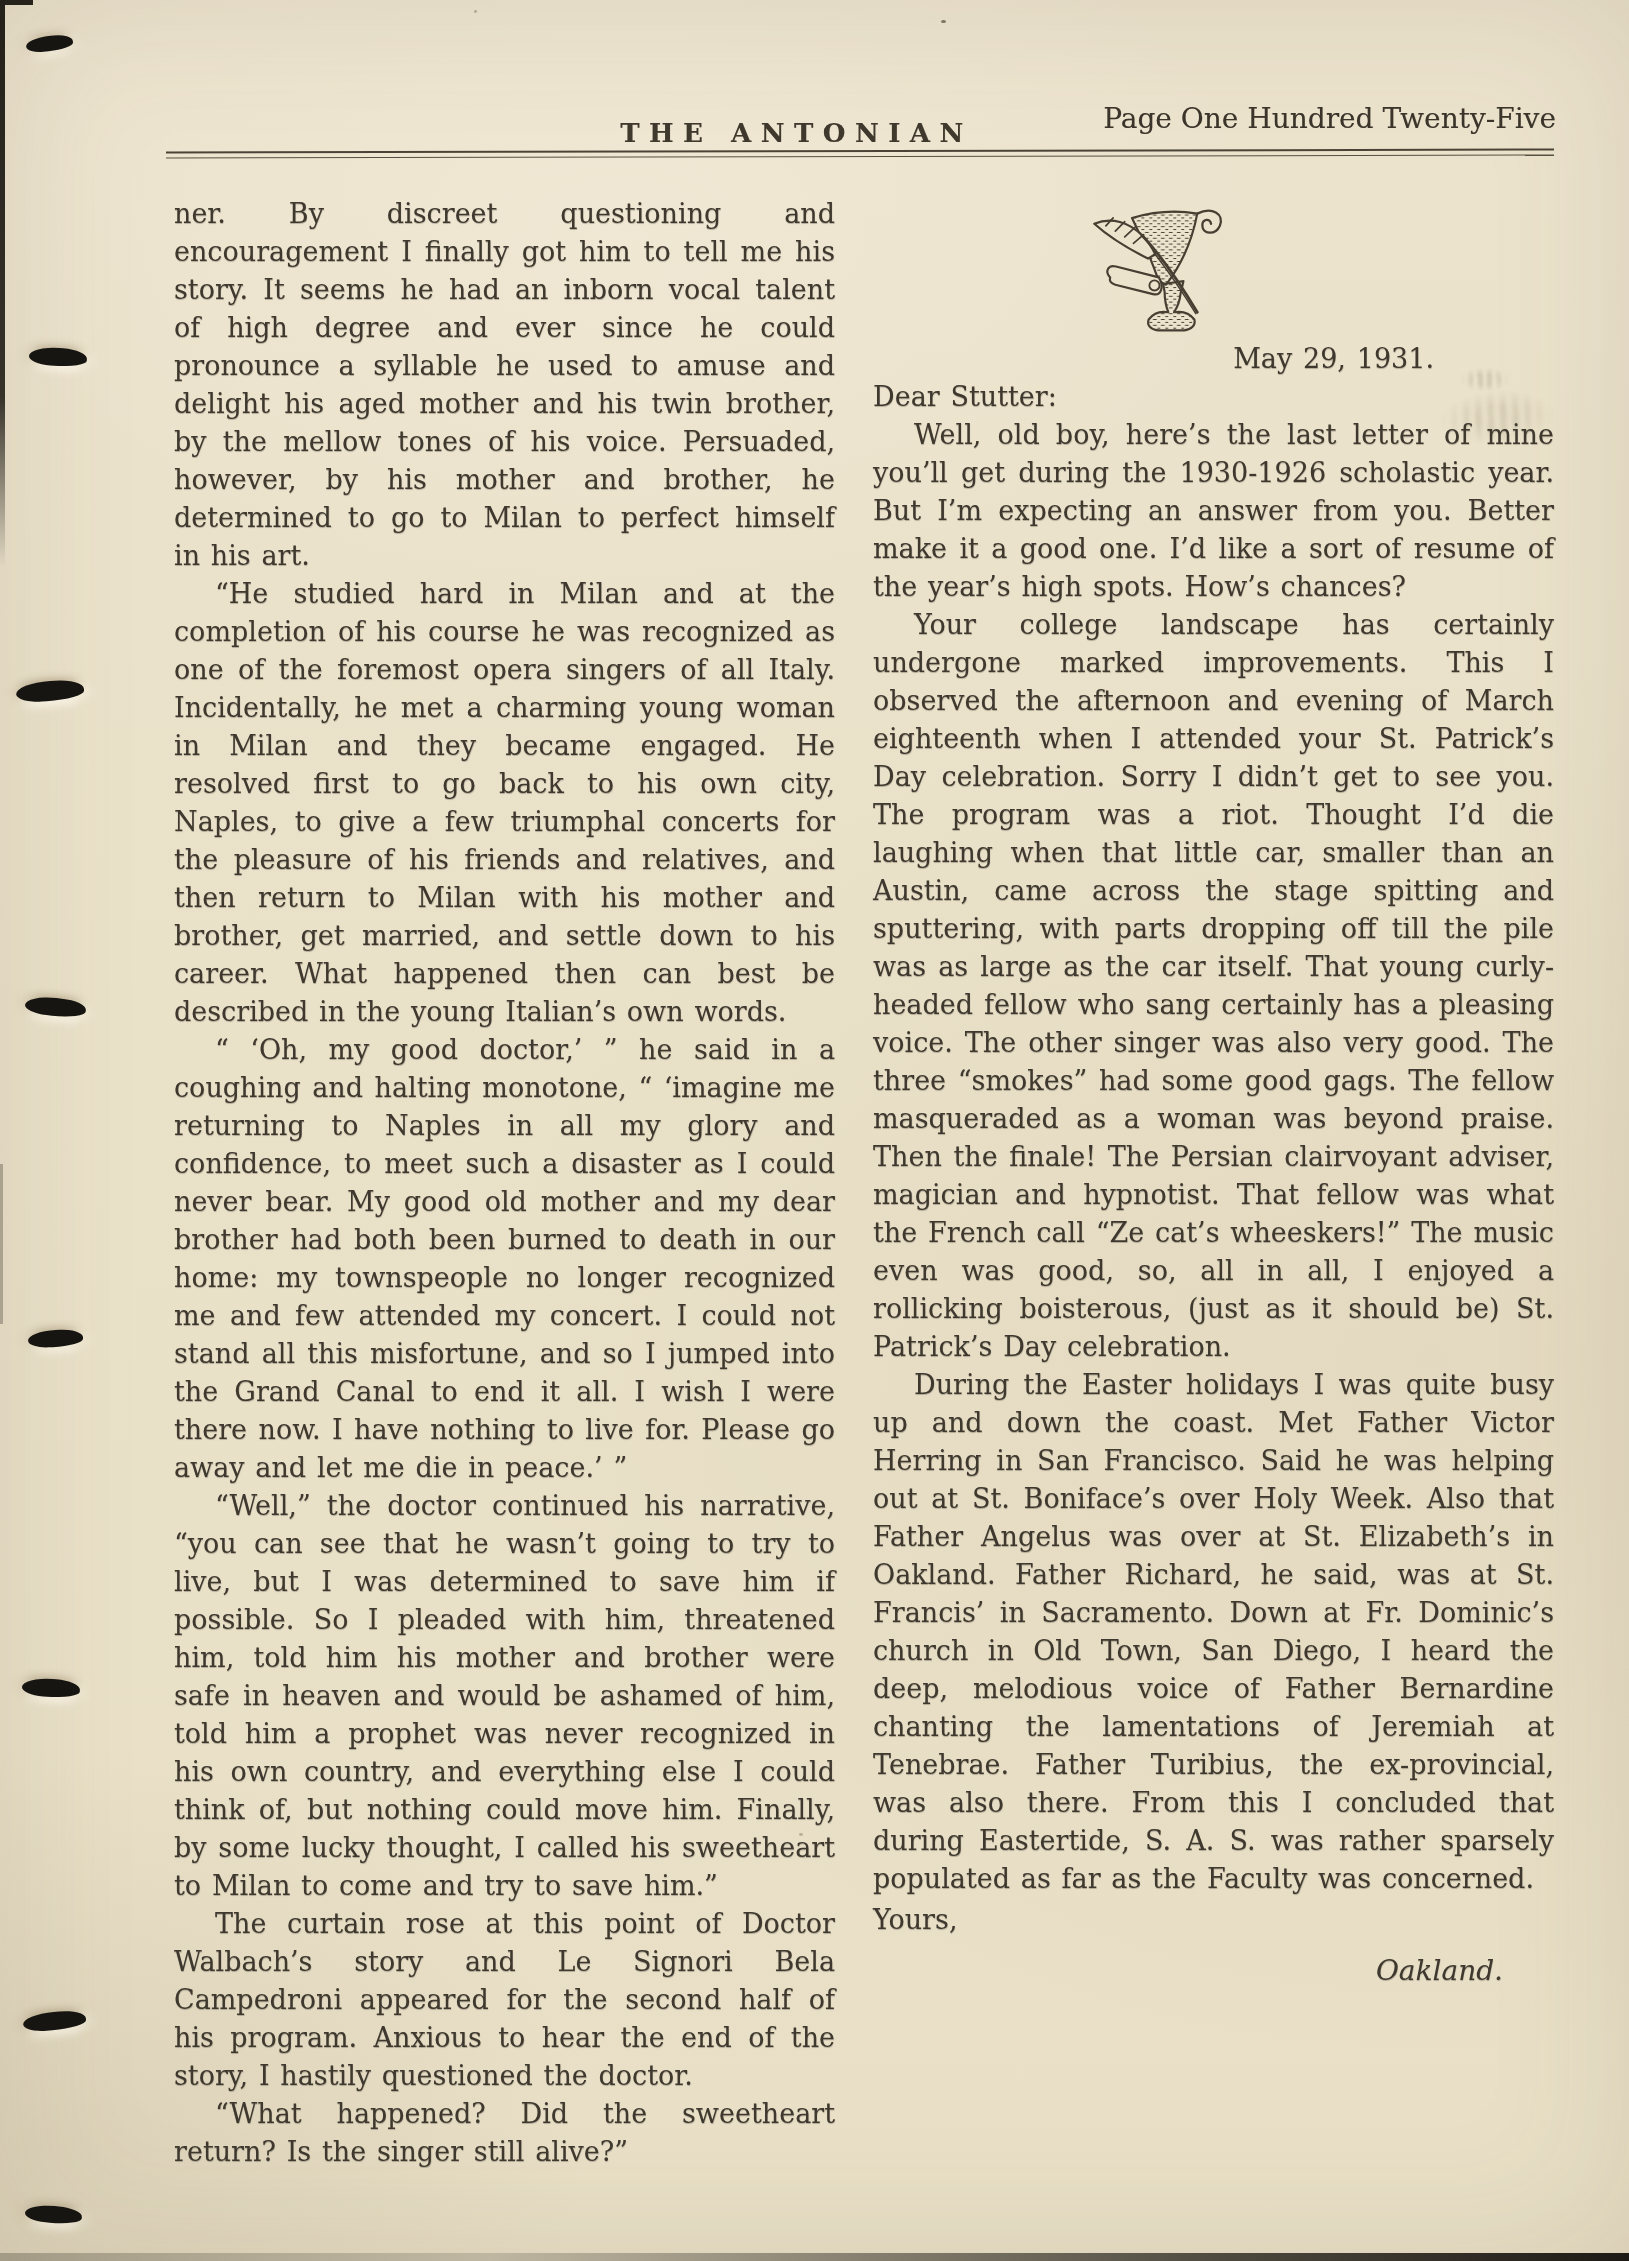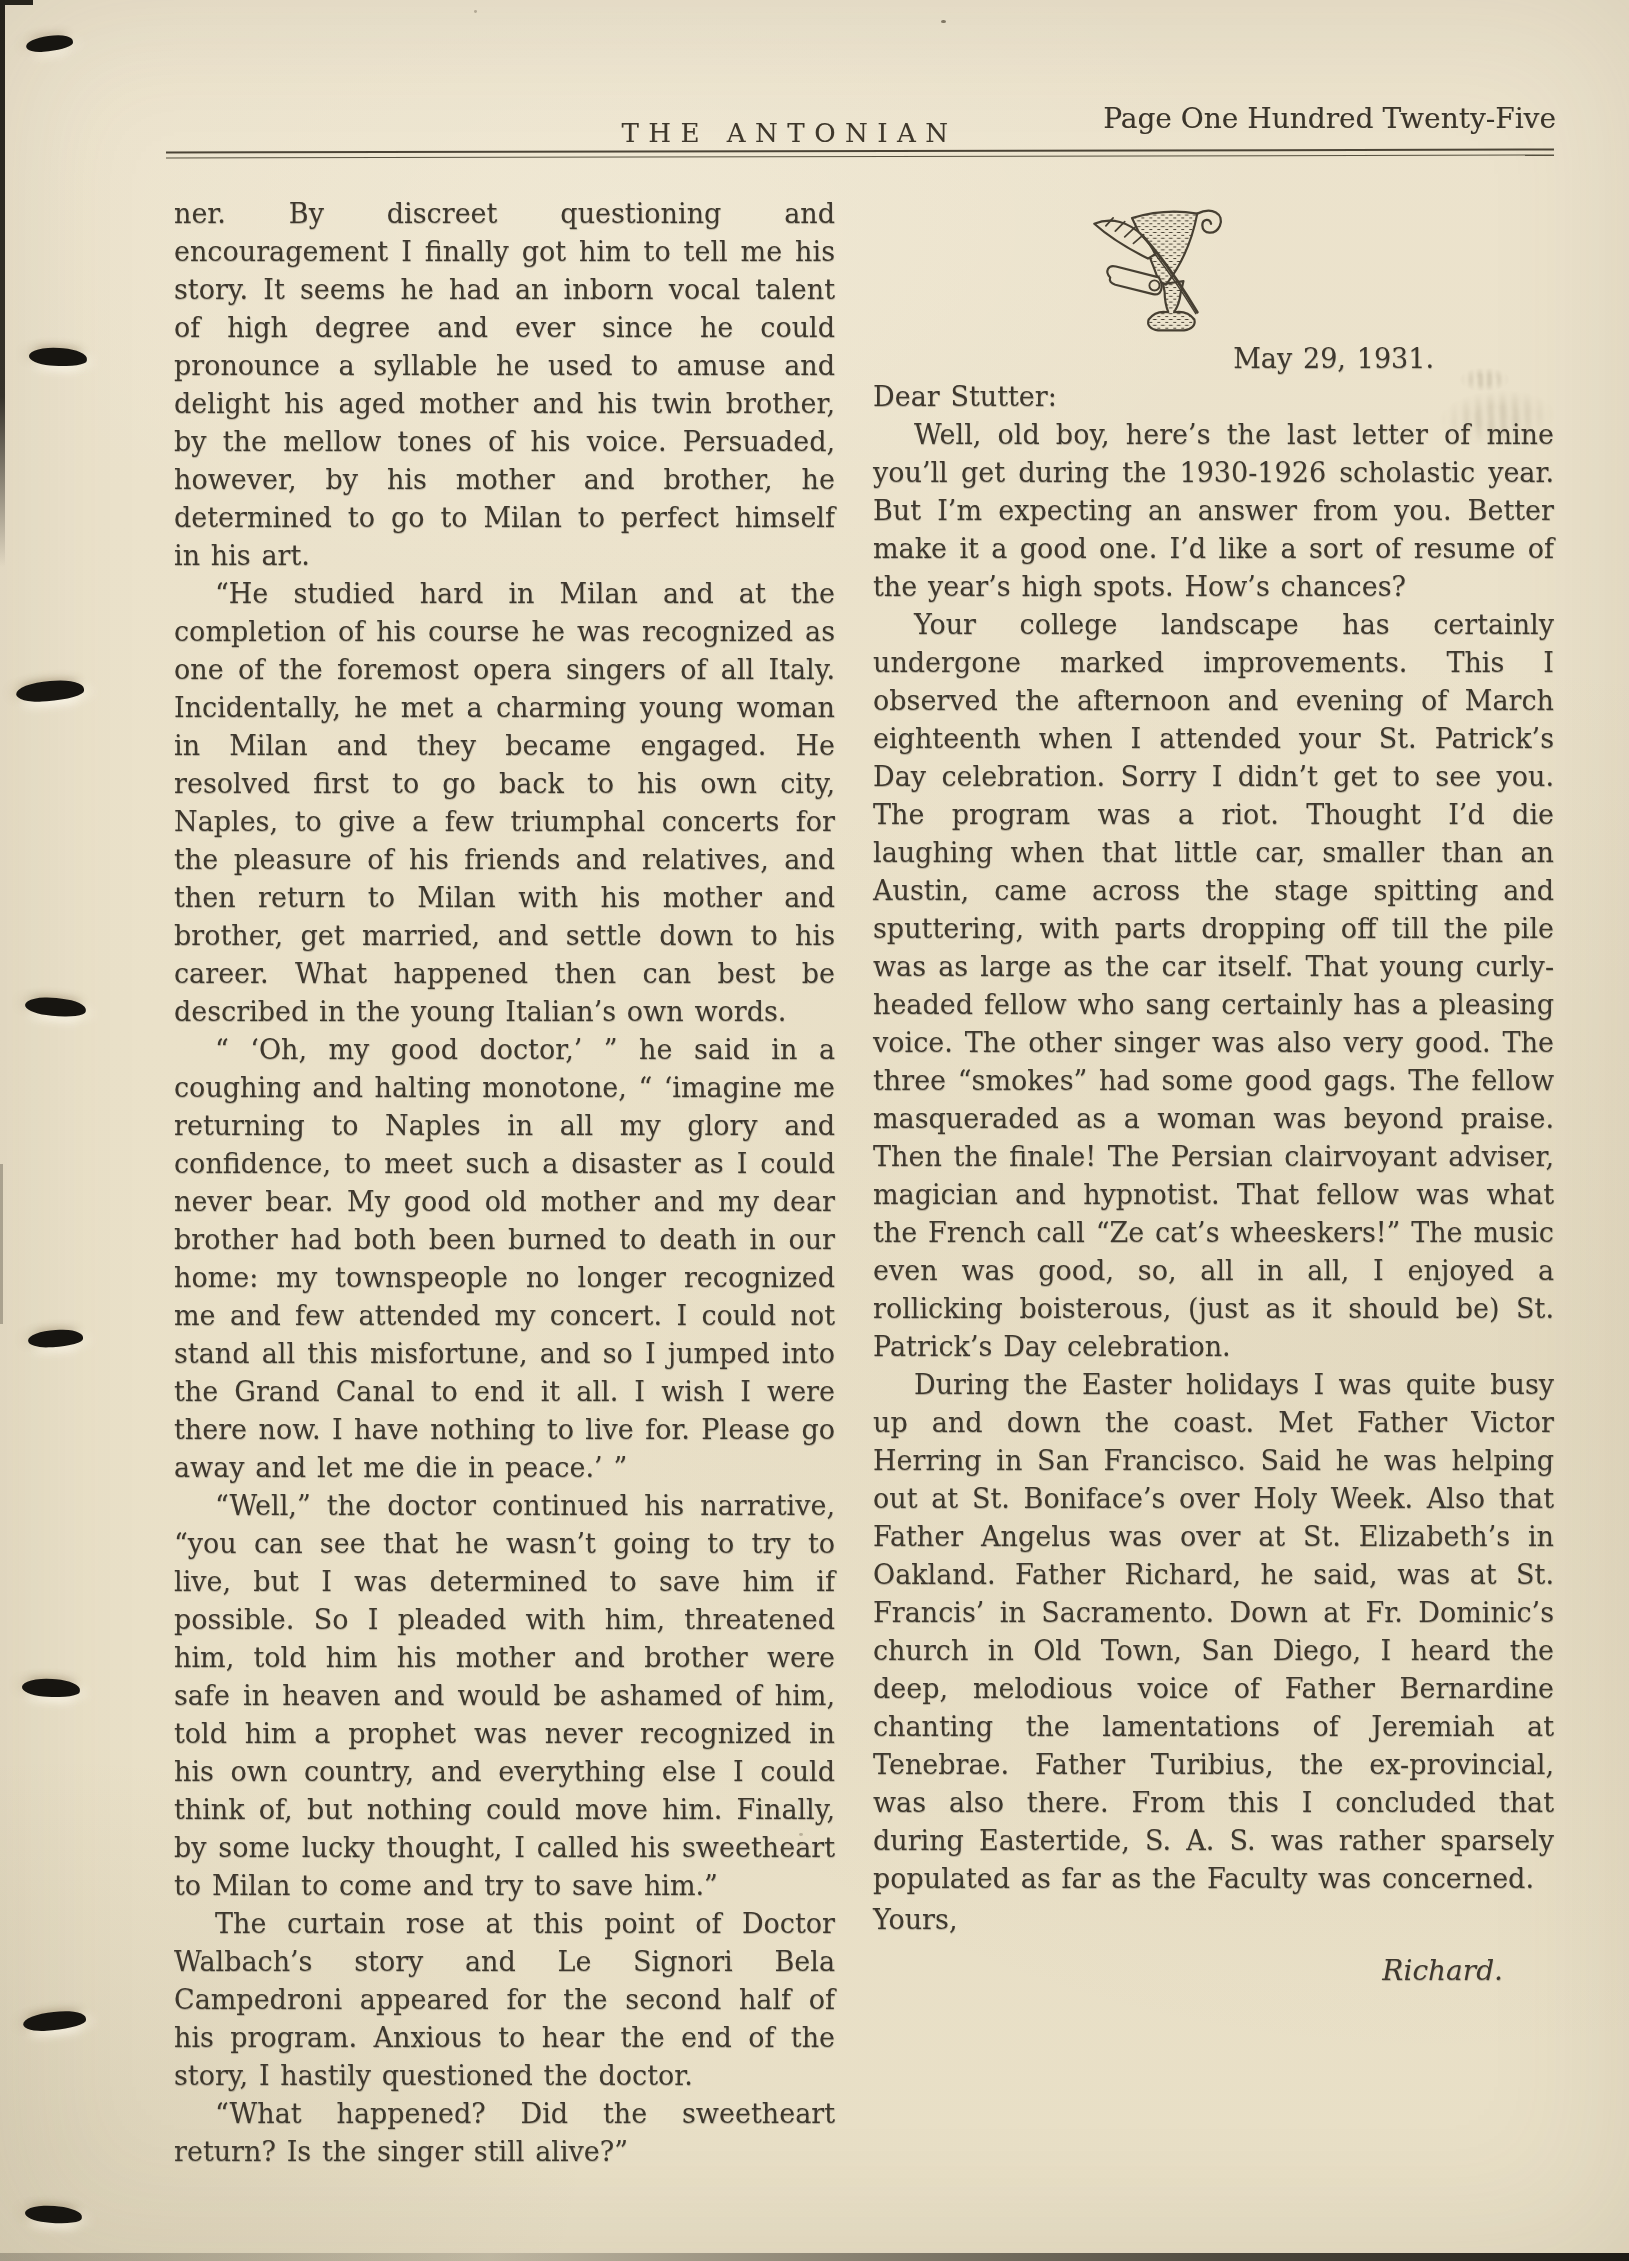"THE ANTONIAN" .journal-title { font-weight: none -> bold; left: 11px -> 18px }
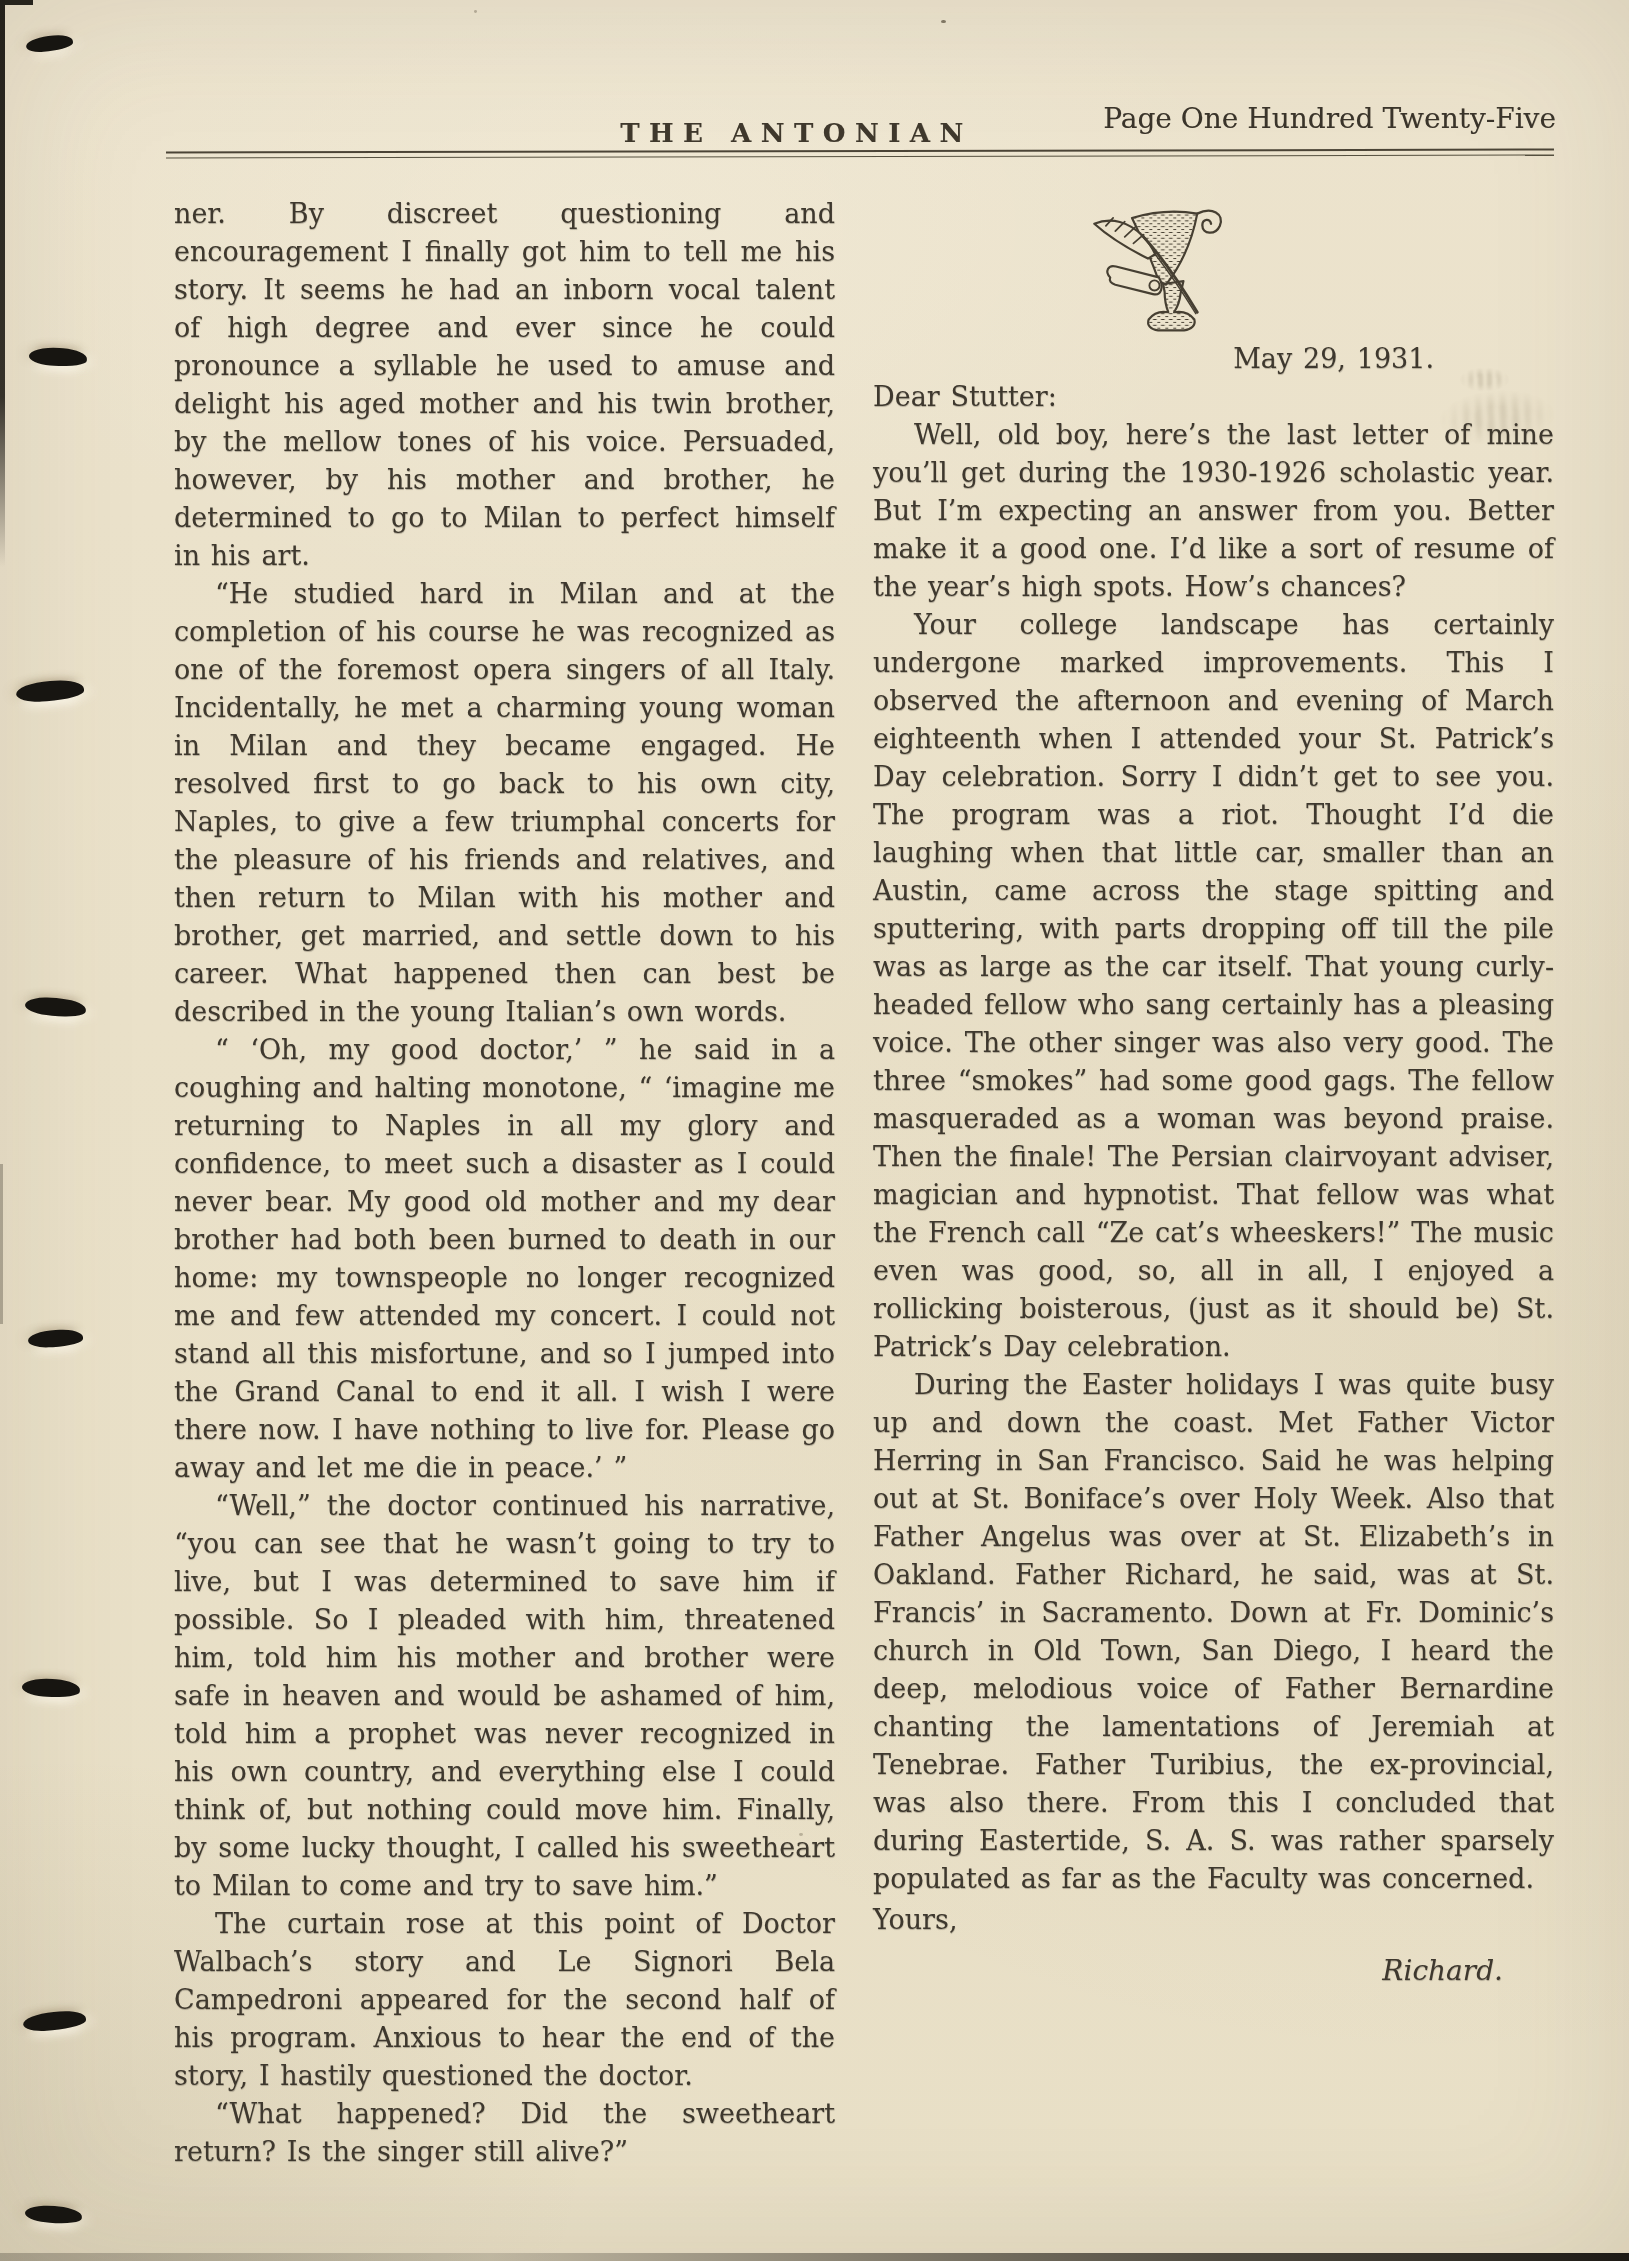"Richard." p.signature { text: Richard -> Oakland }
